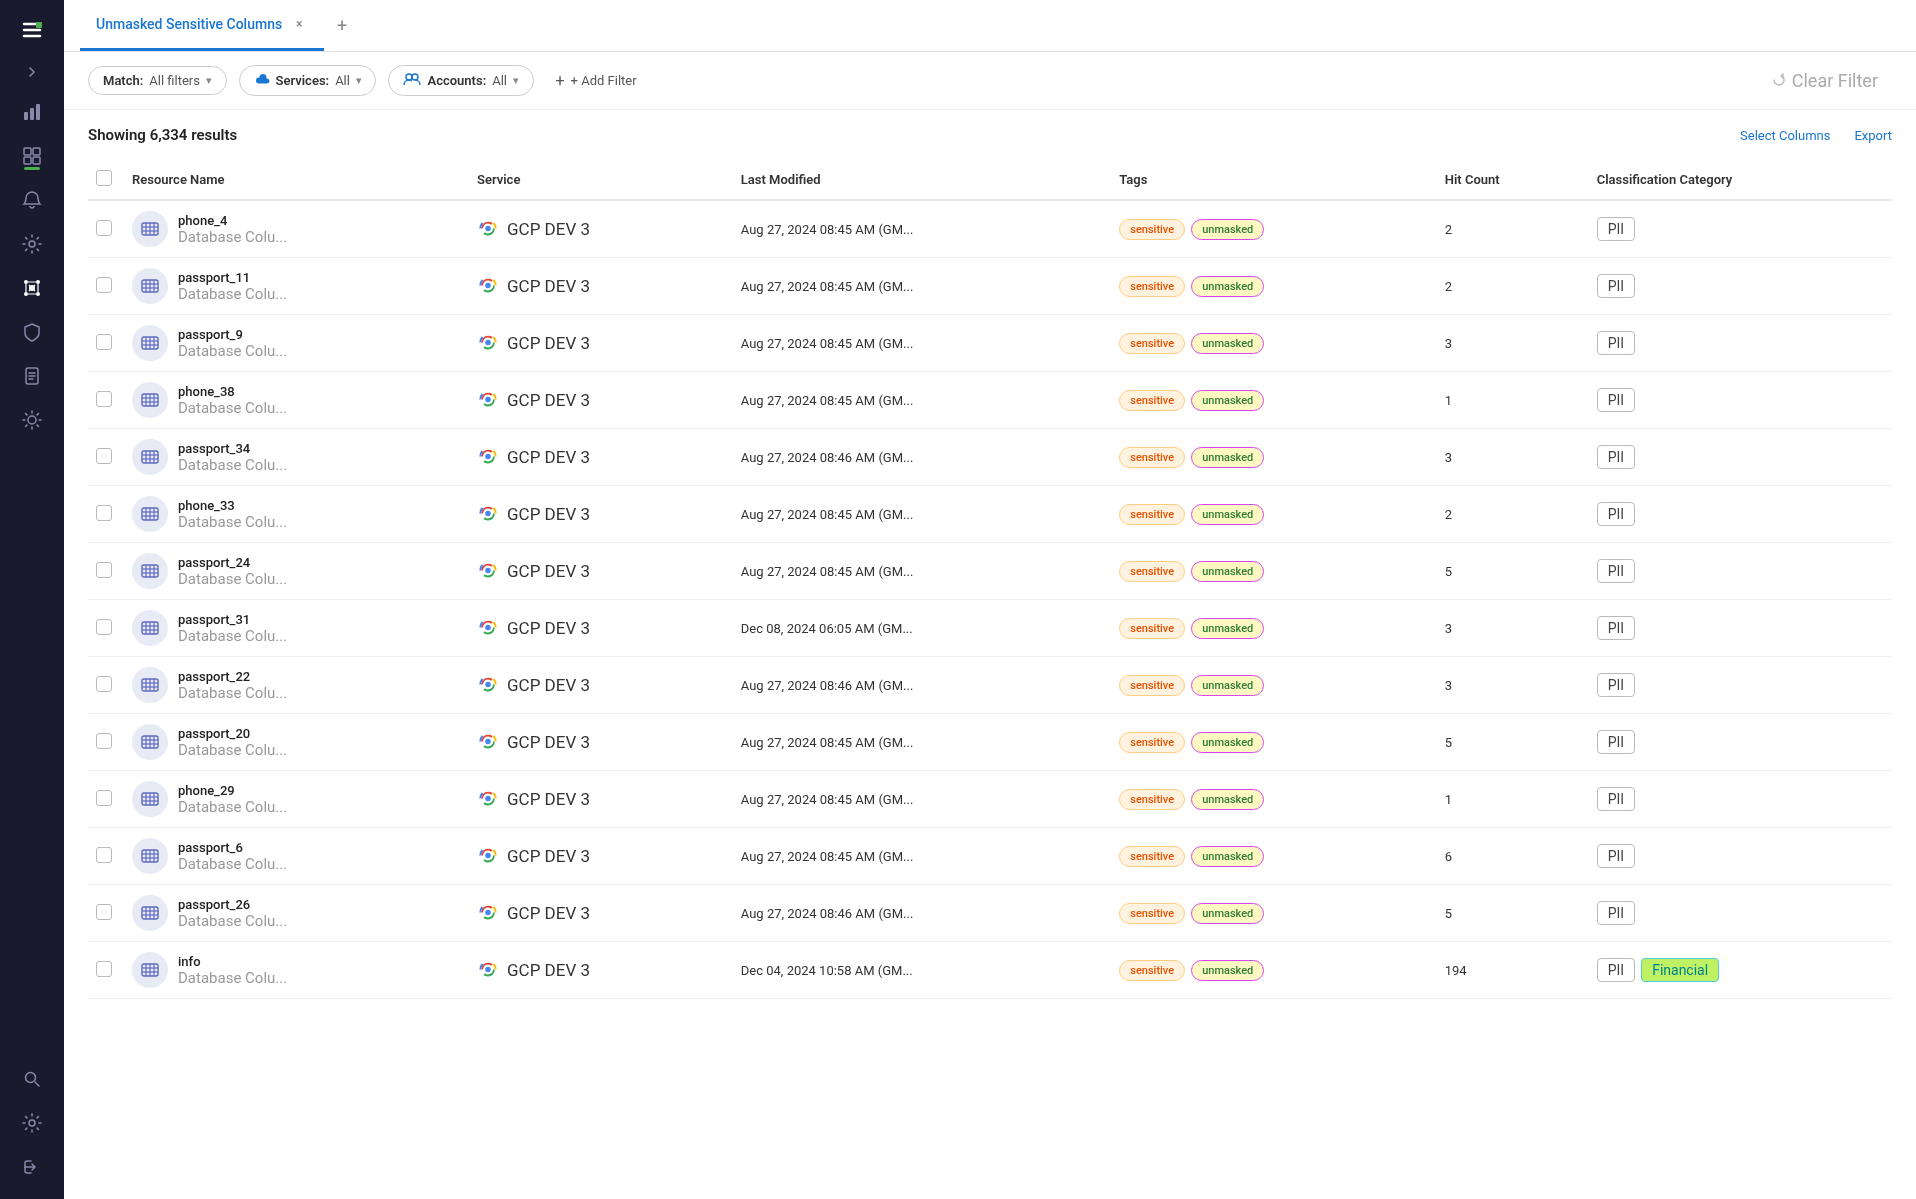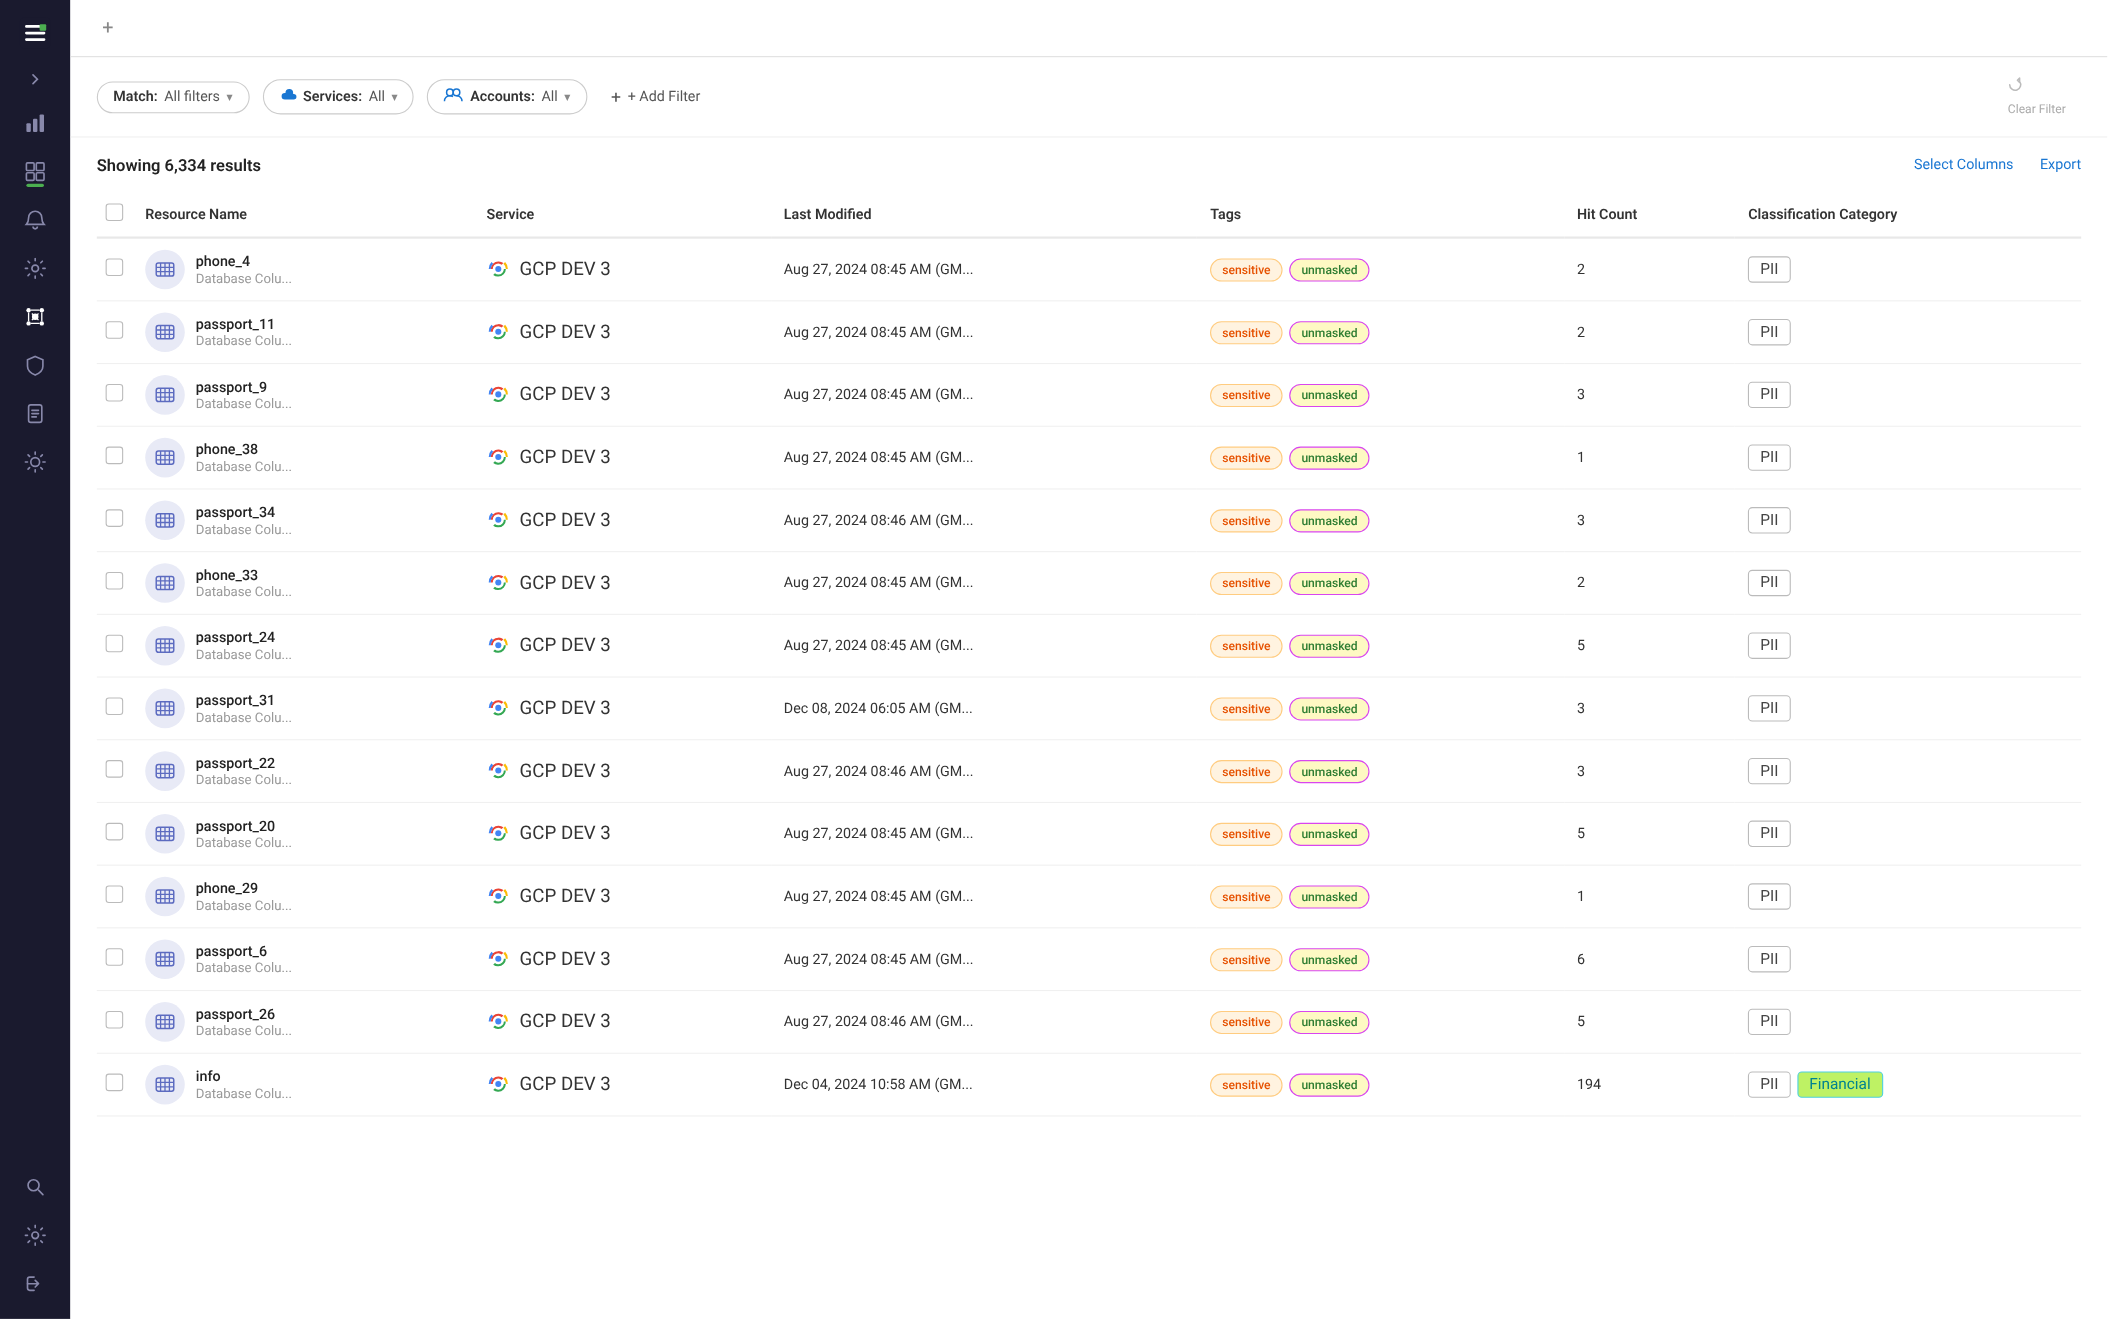"Unmasked Sensitive Columns" div.tab { html: none -> <div> <span>Unmasked Sensitive Columns</span> <span>×</span> </div> }
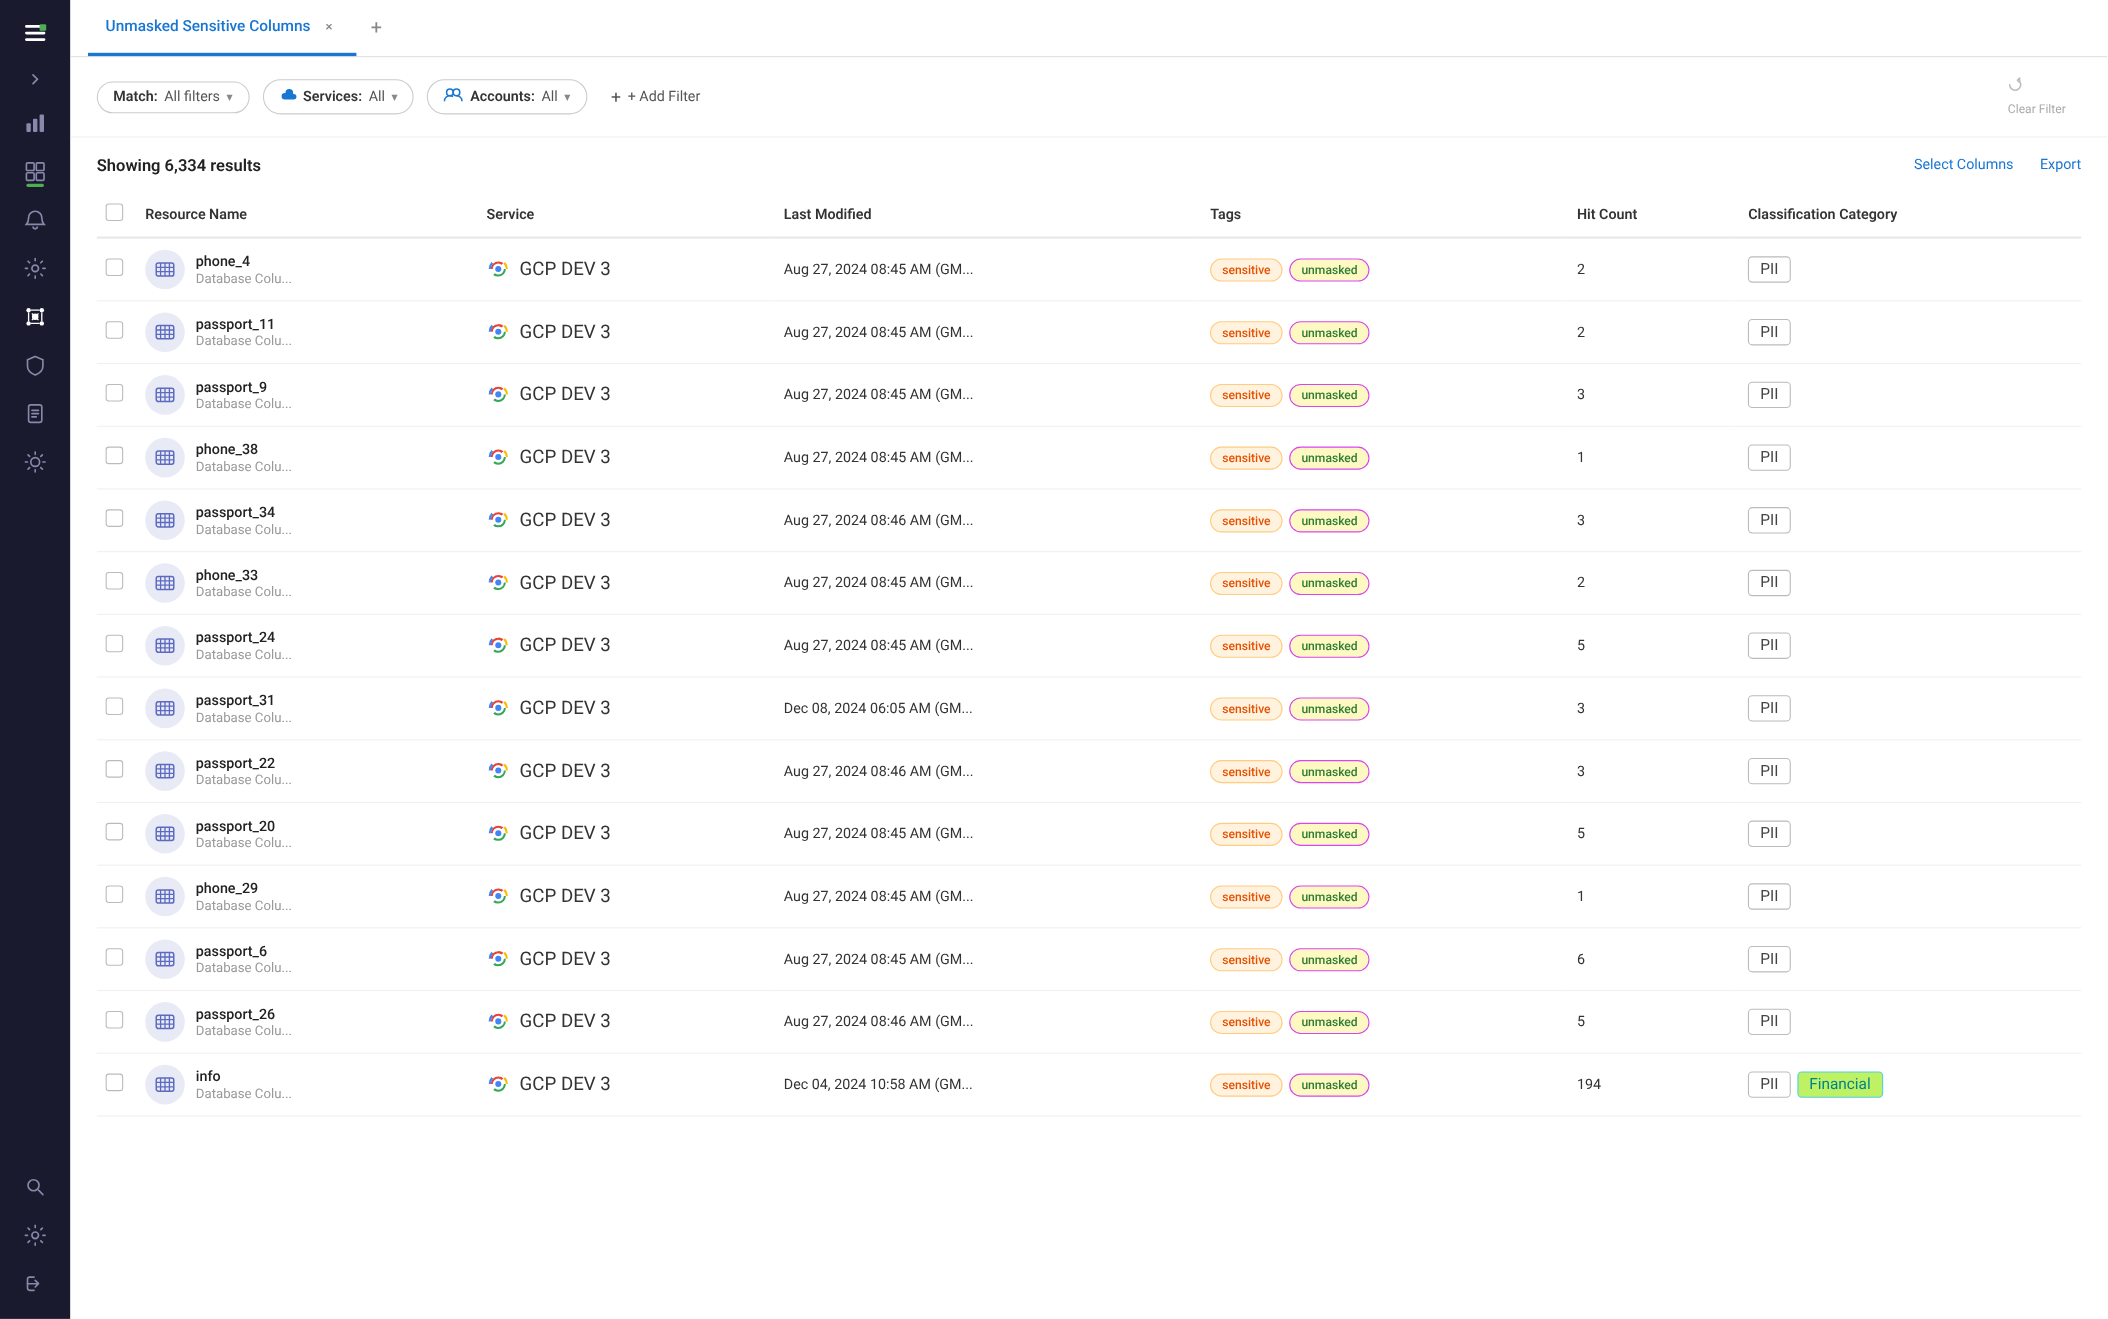"Clear Filter" .clear-filter-btn { align-items: flex-start -> center; flex-direction: column -> none; font-size: 11px -> 18px }
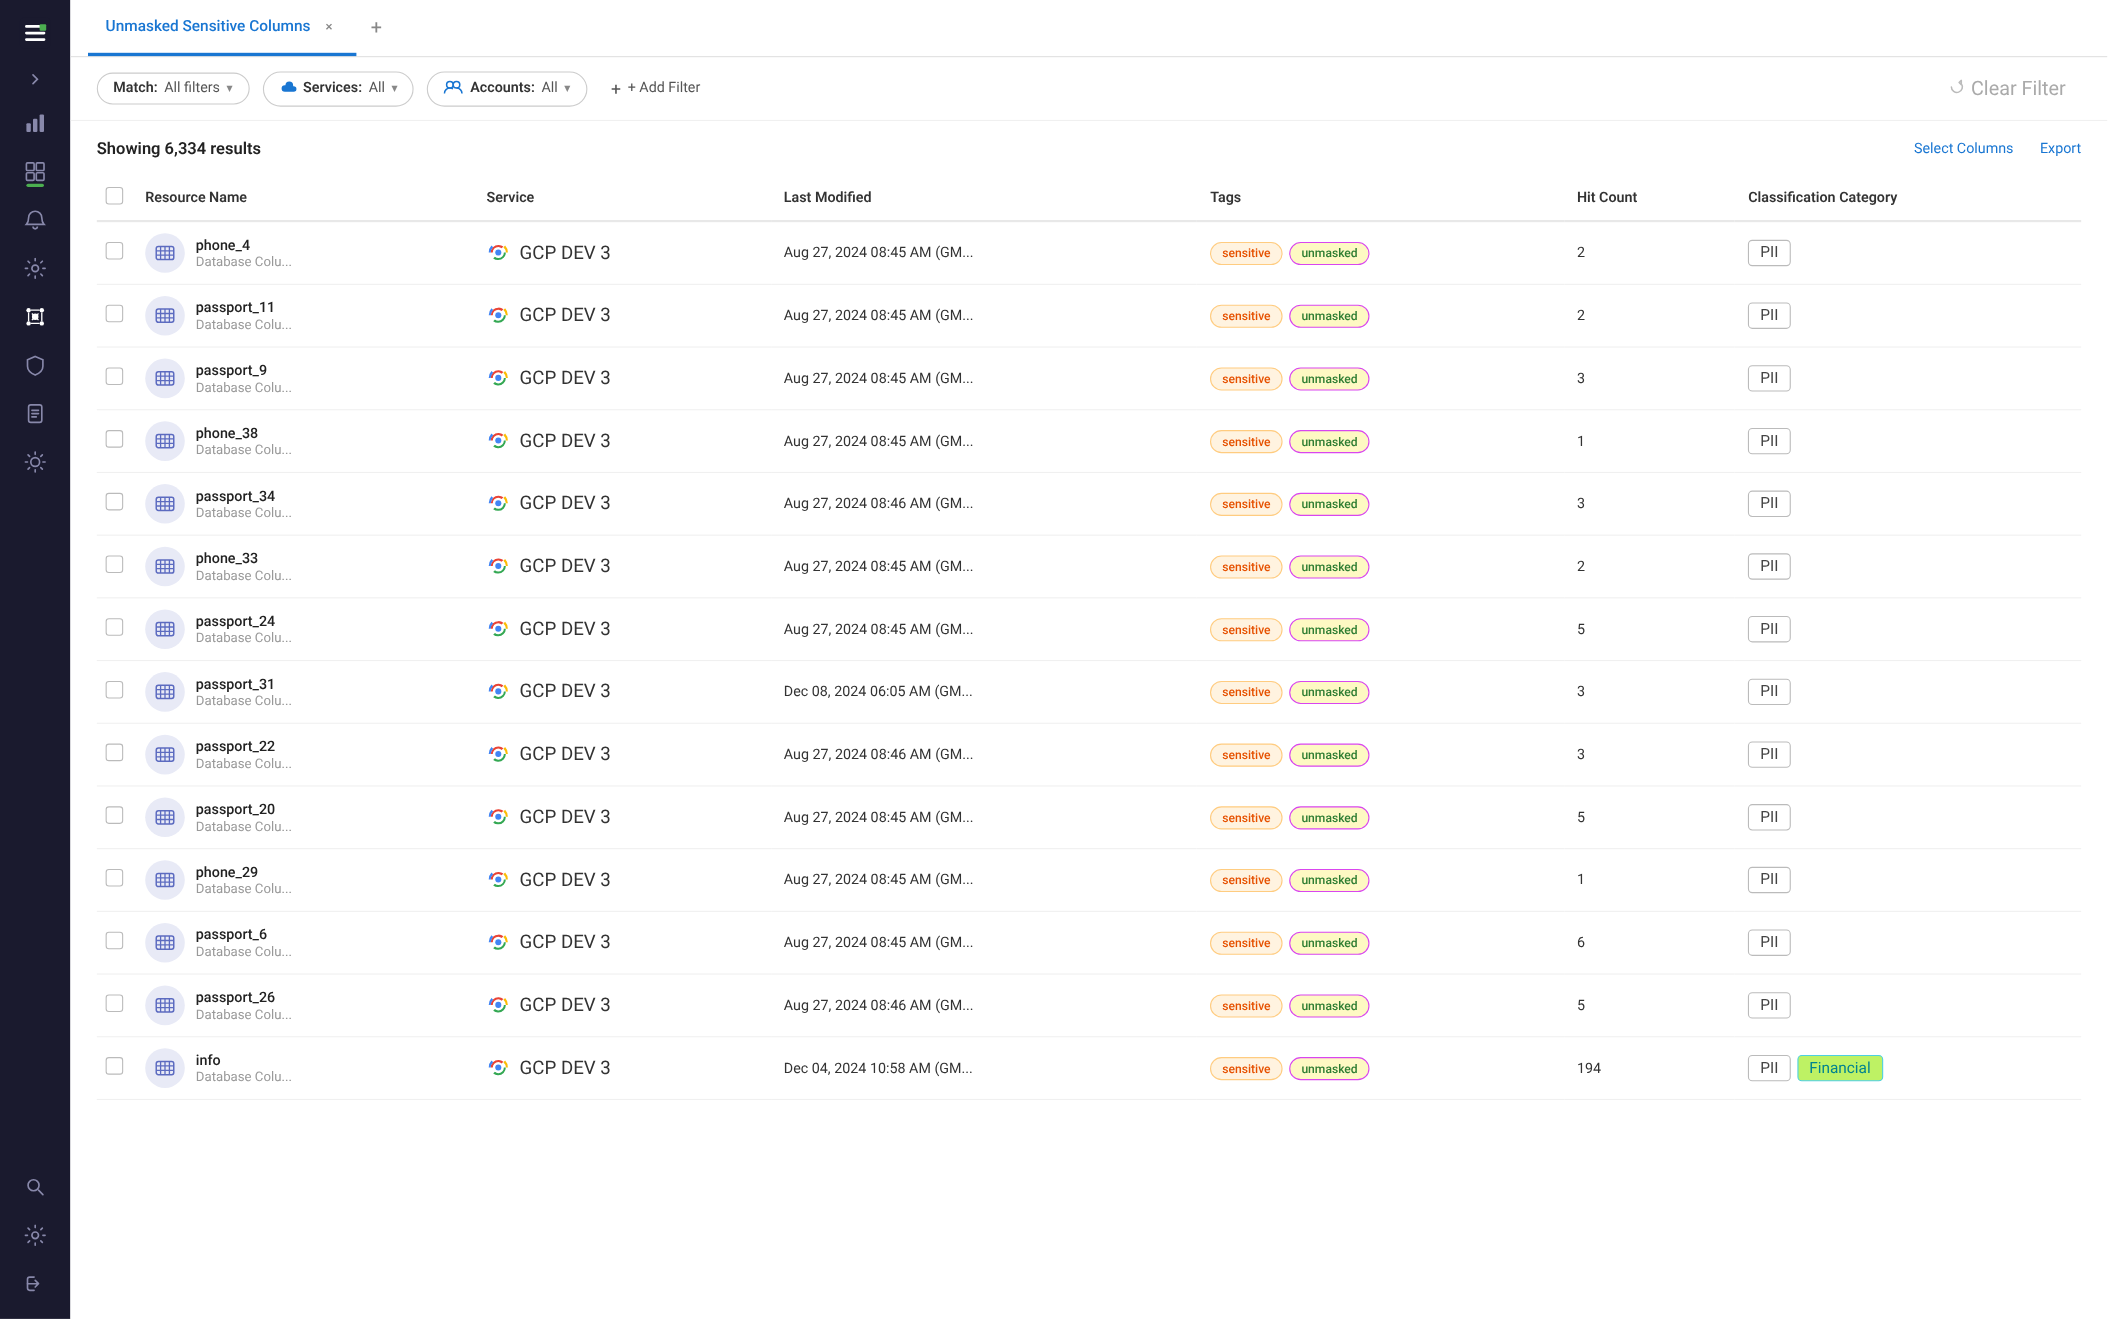"Database Colu..." .resource-sub { font-size: 12px -> 15px }
